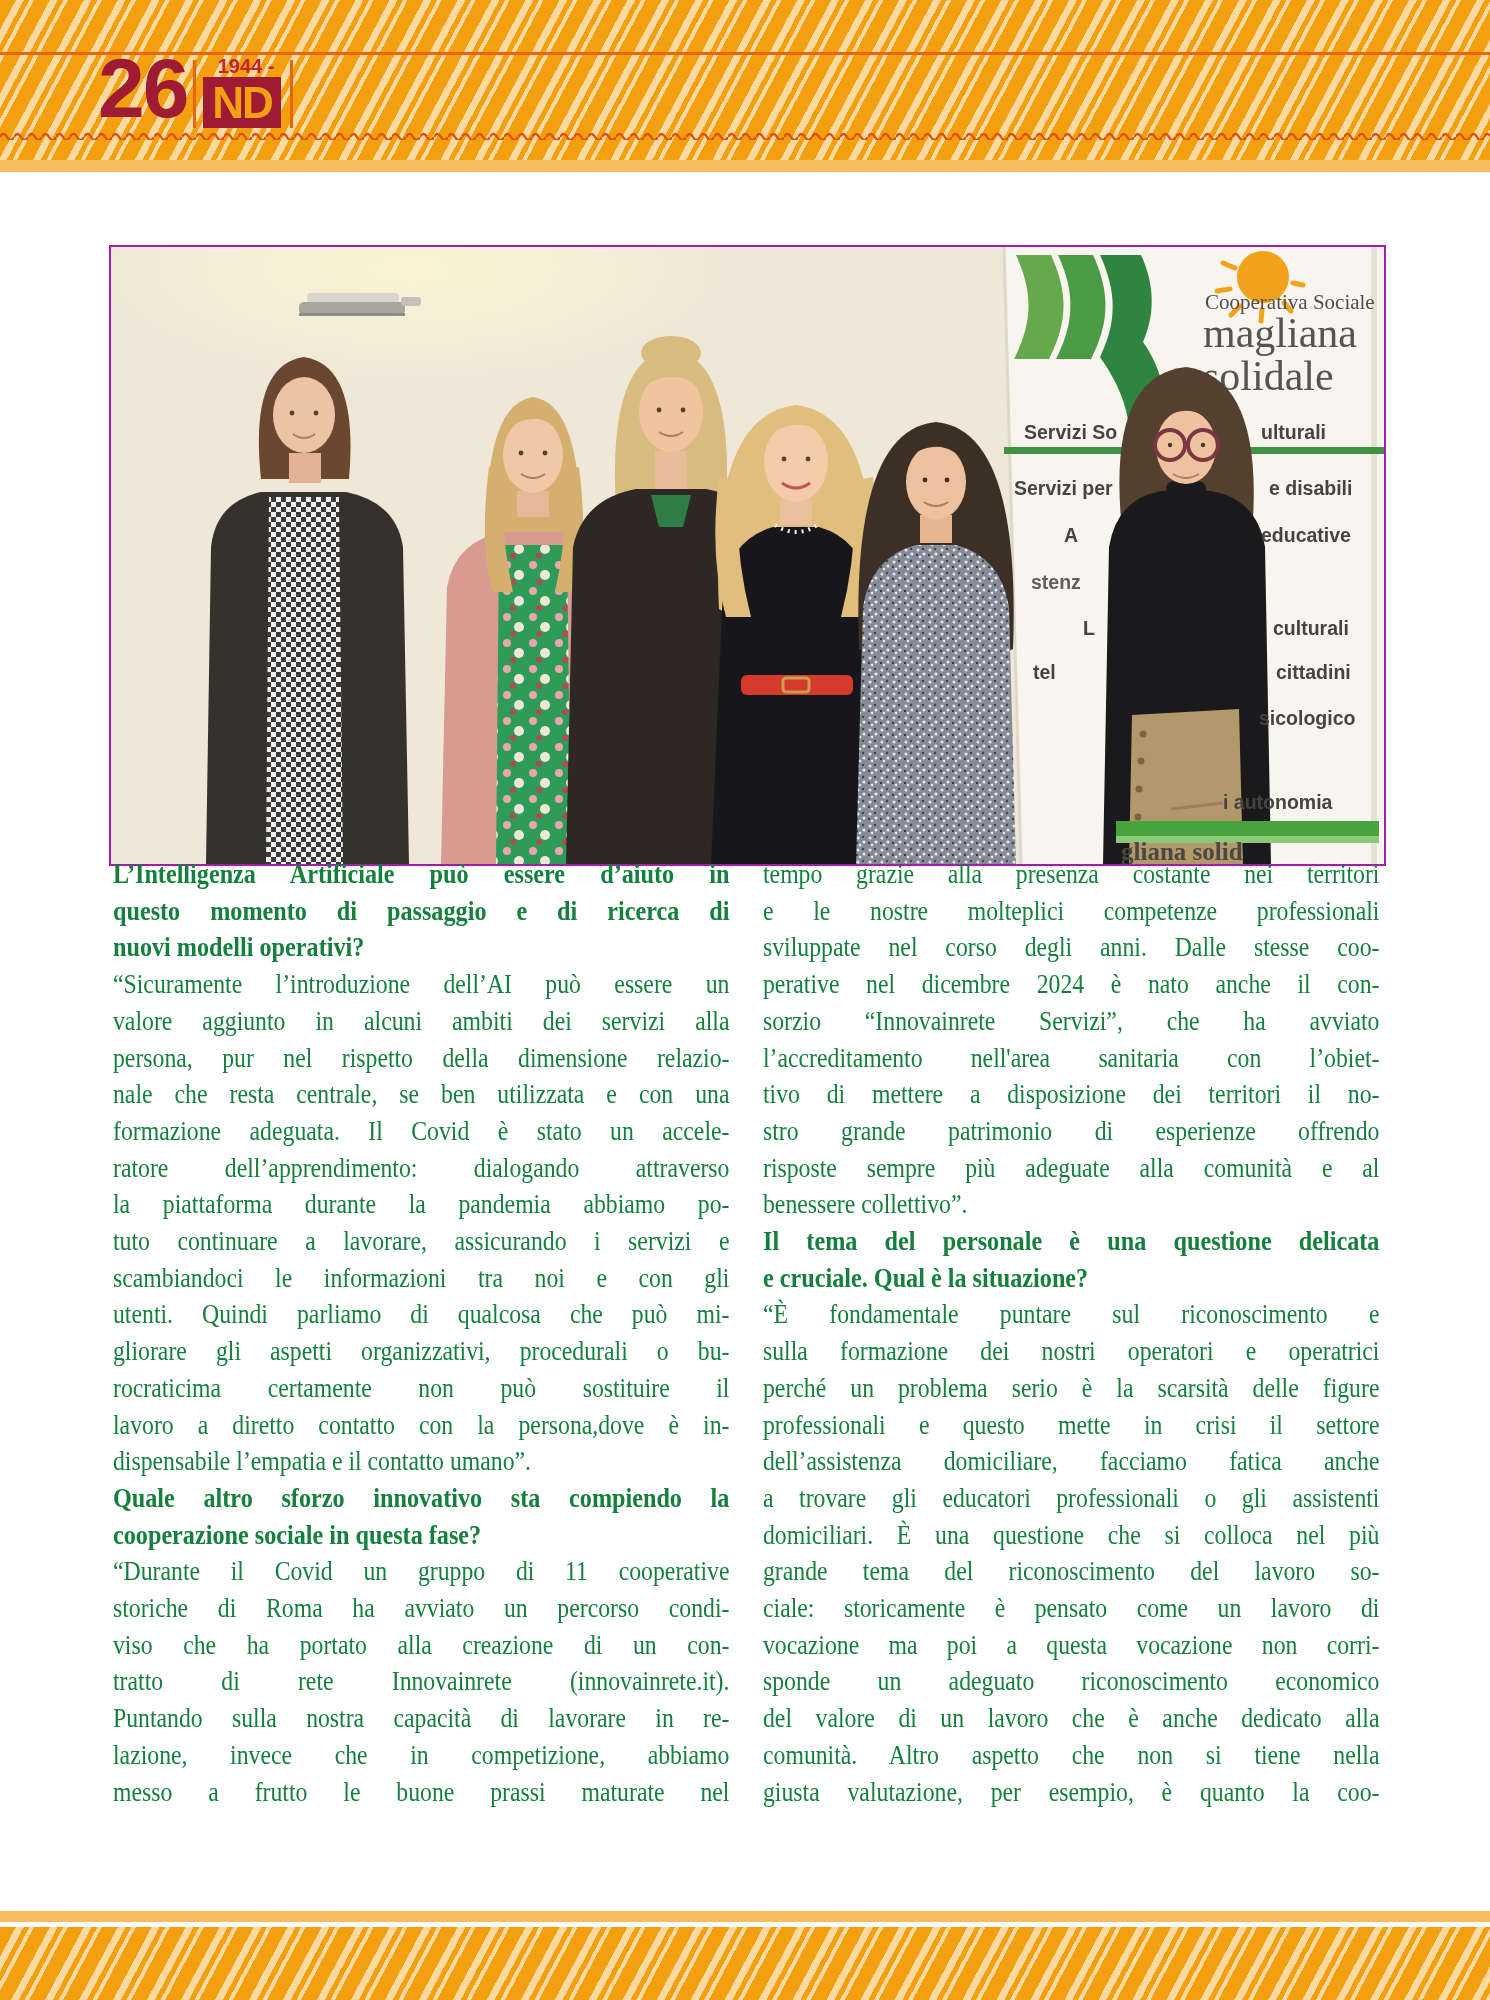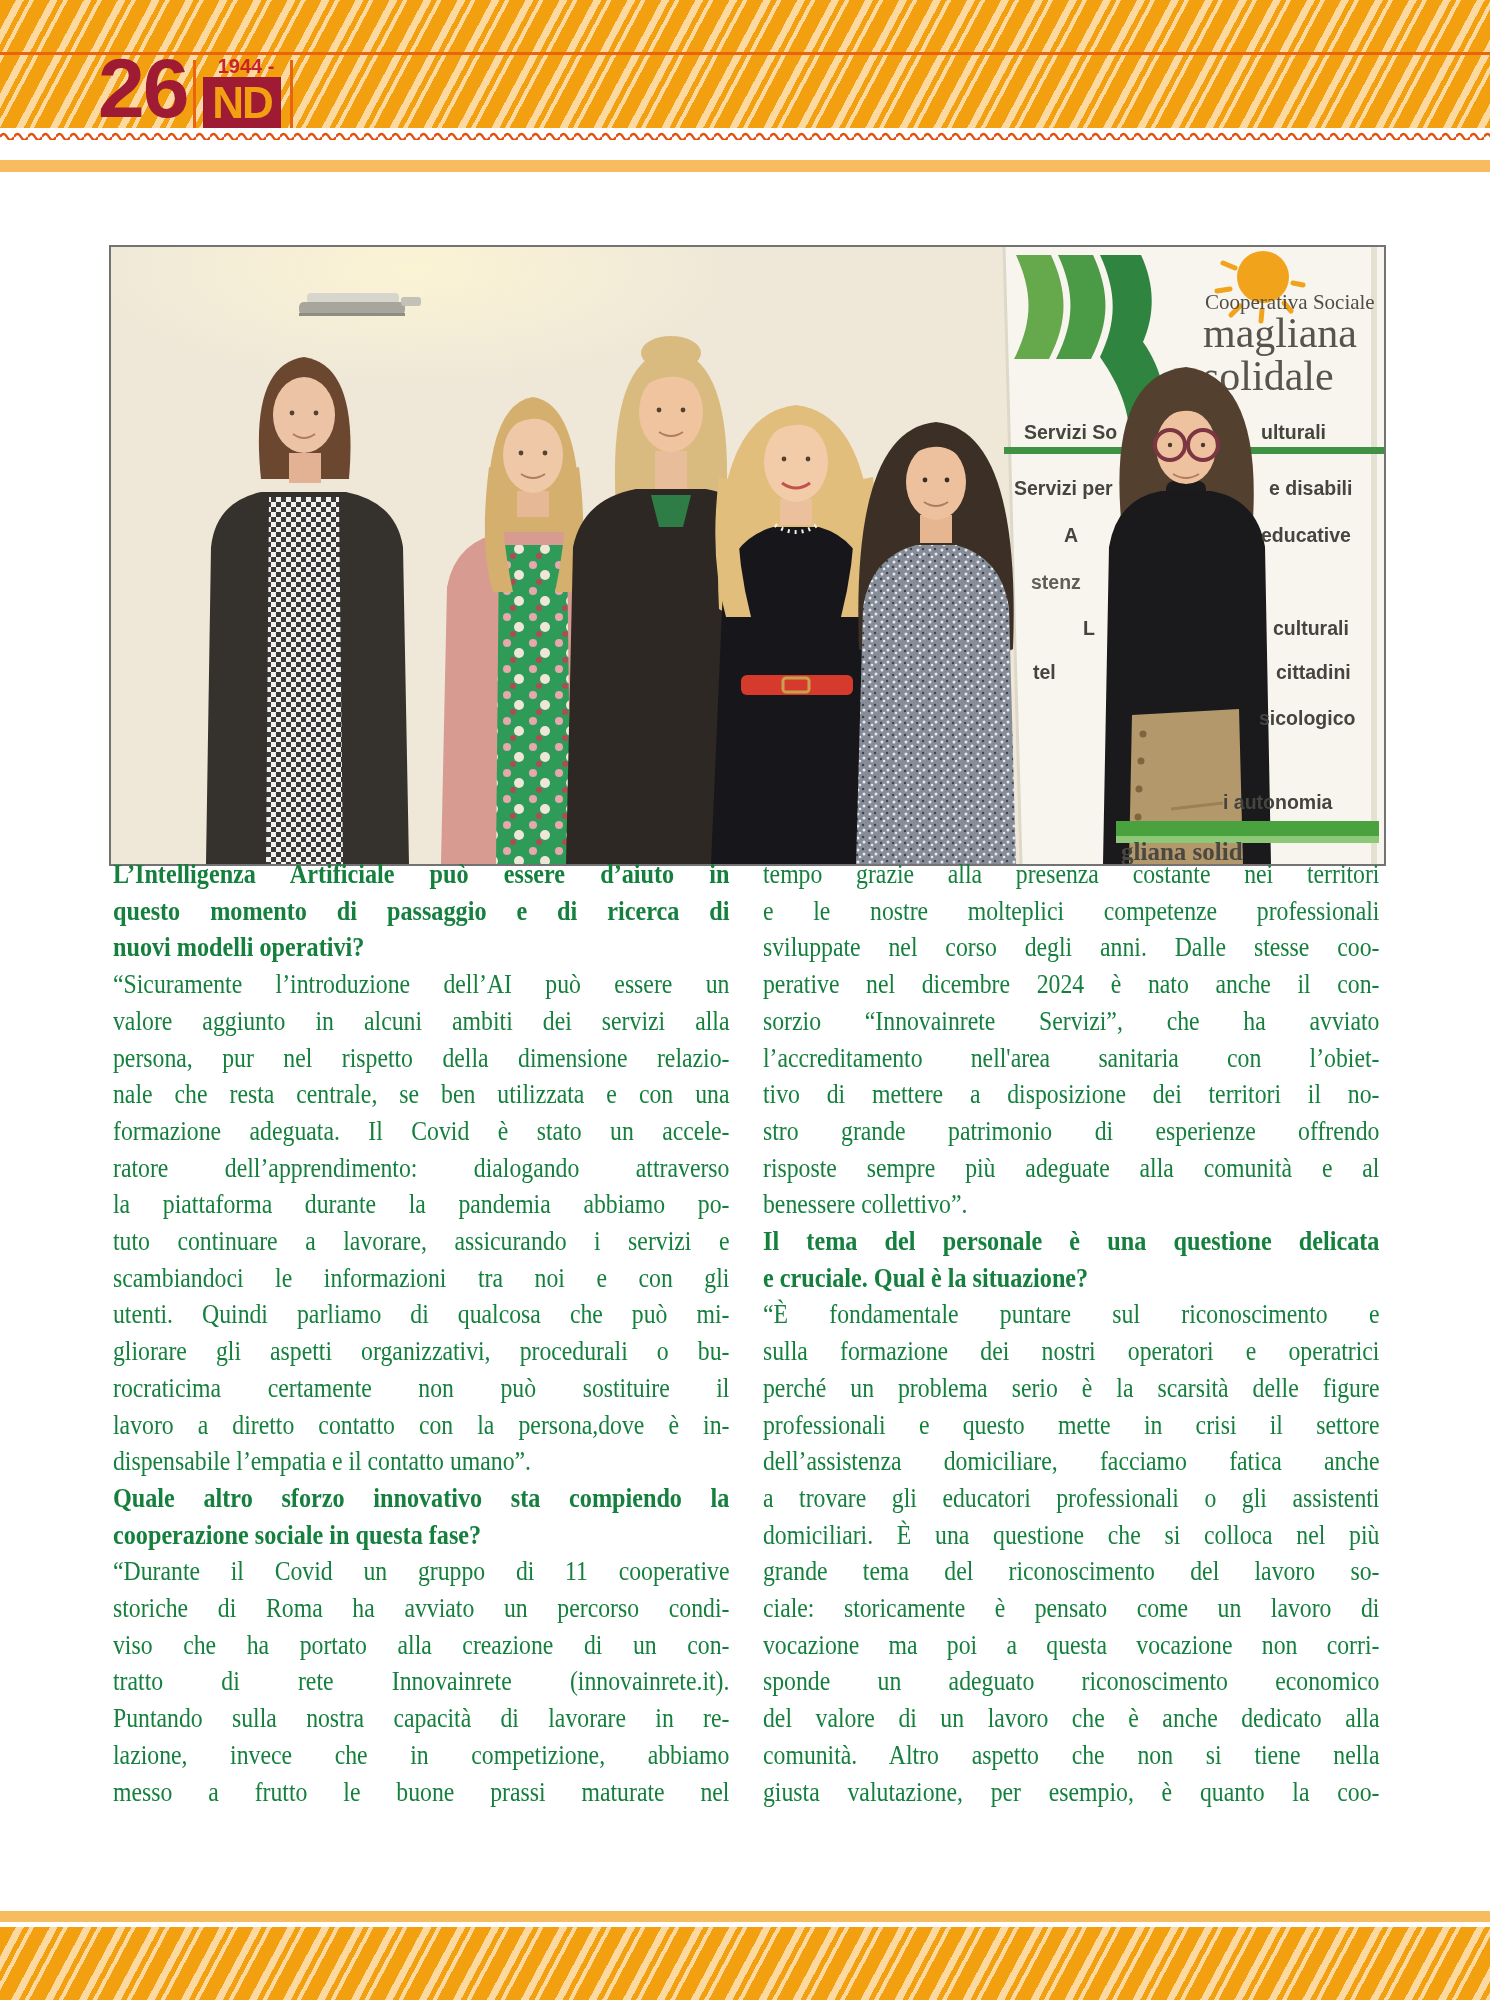"26" .top-stripes { height: 128px -> 172px }
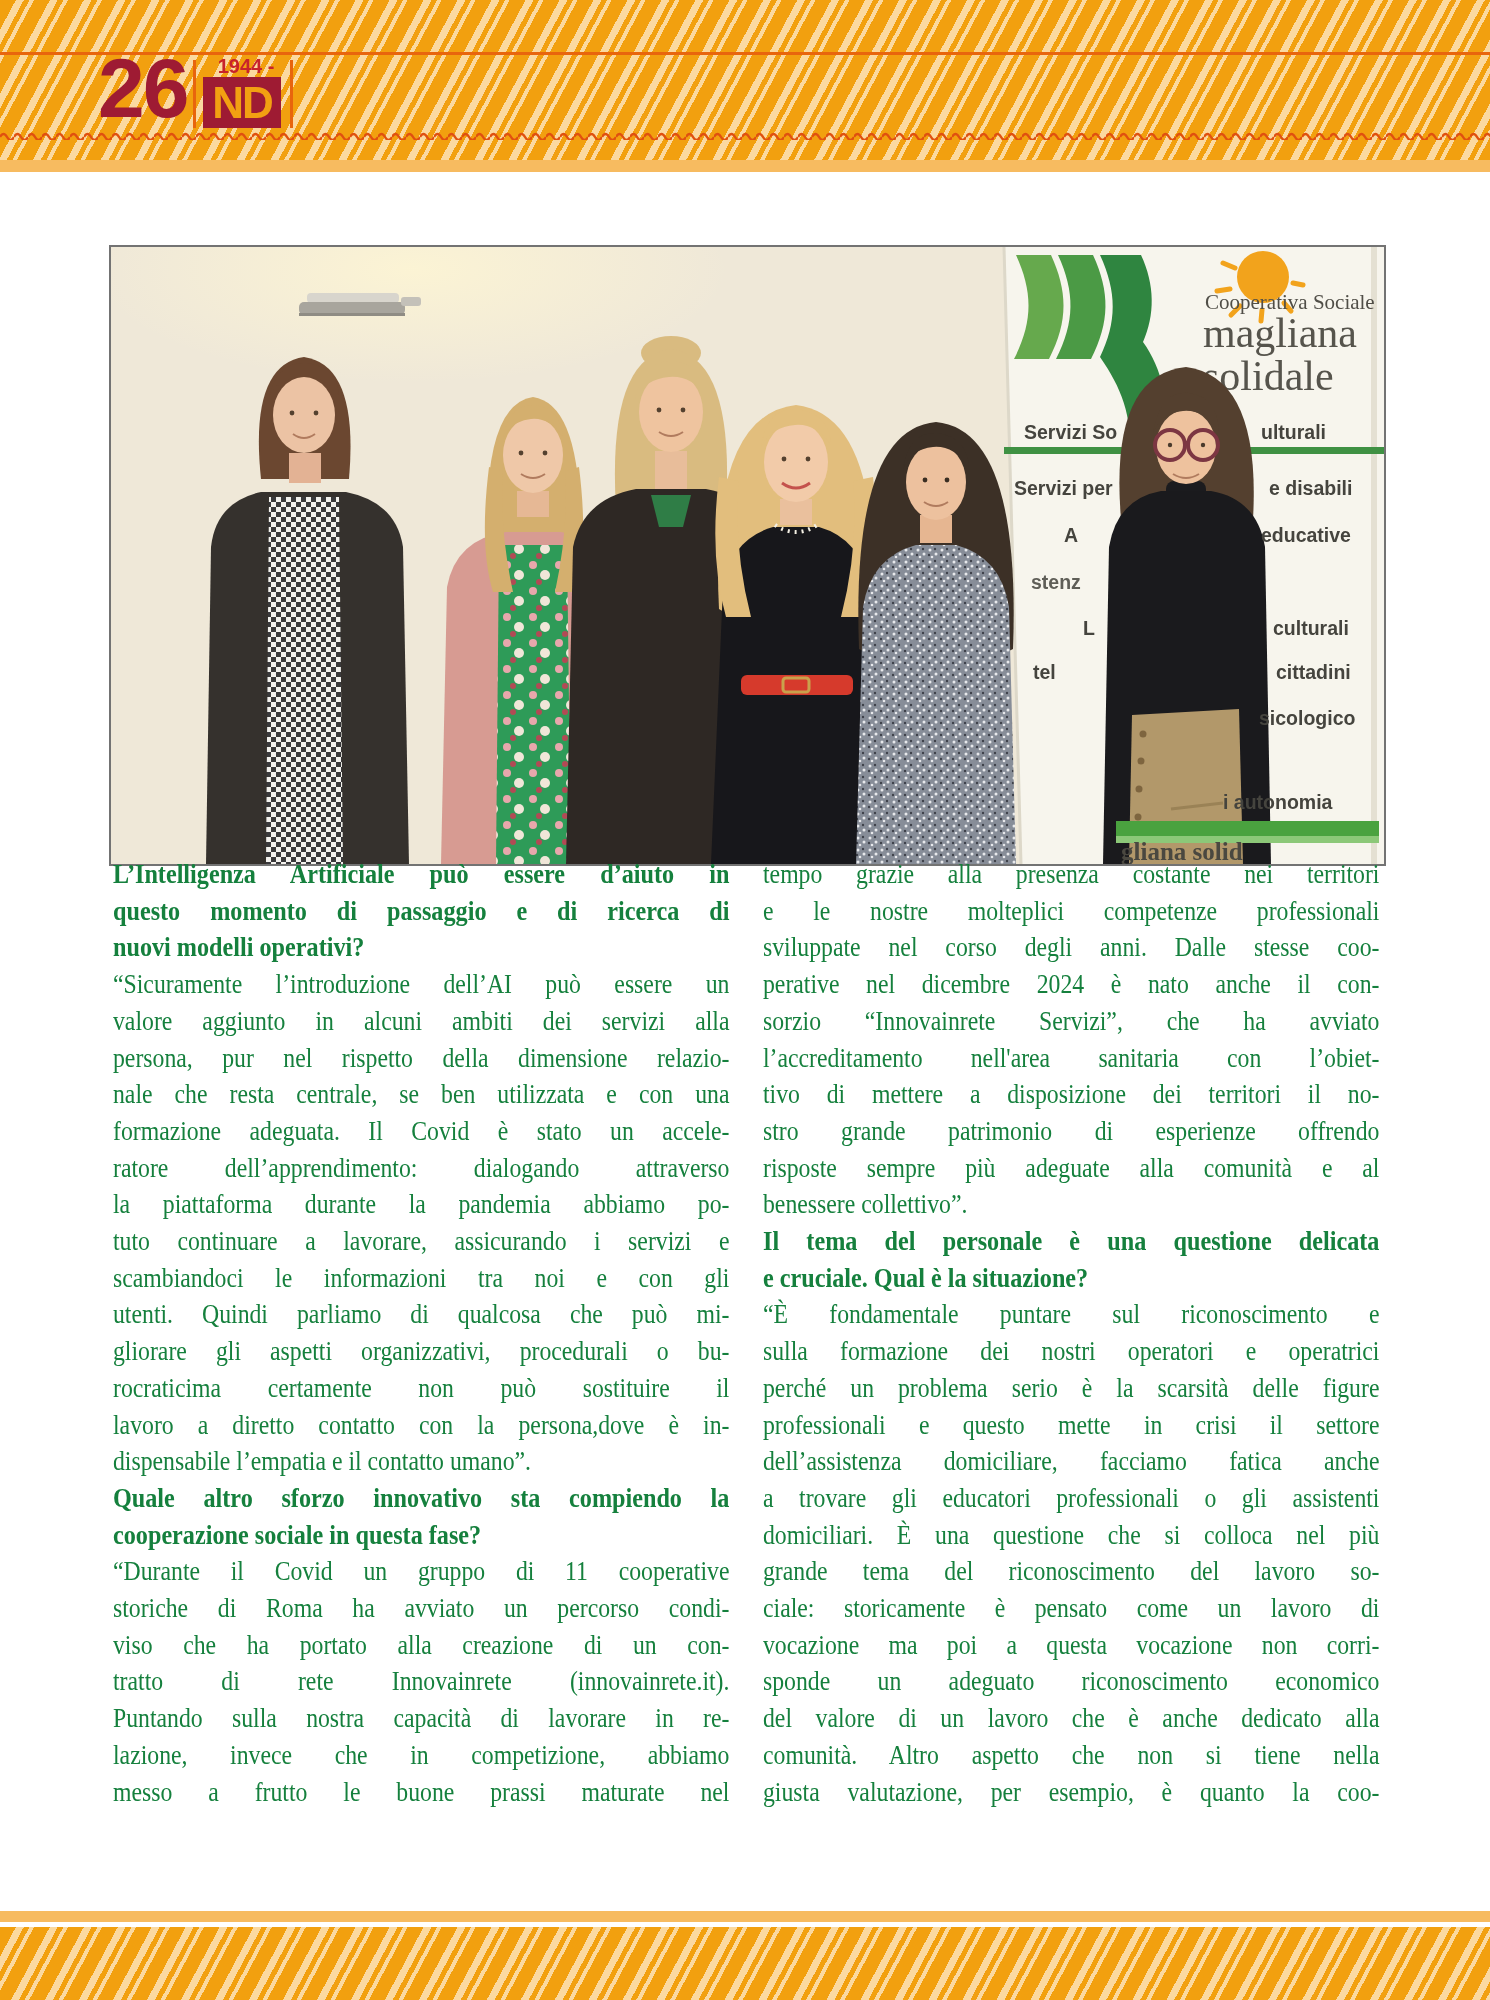"Cooperativa Sociale" .photo { border: 2px solid #737373 -> 2px solid #a21caf }
